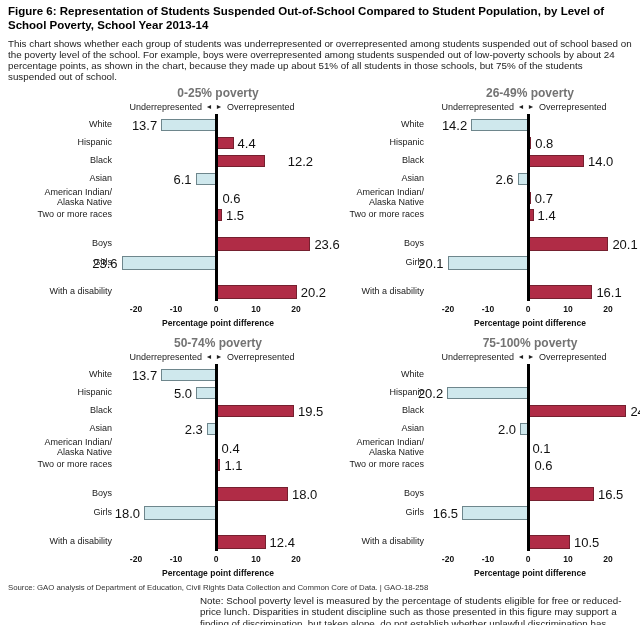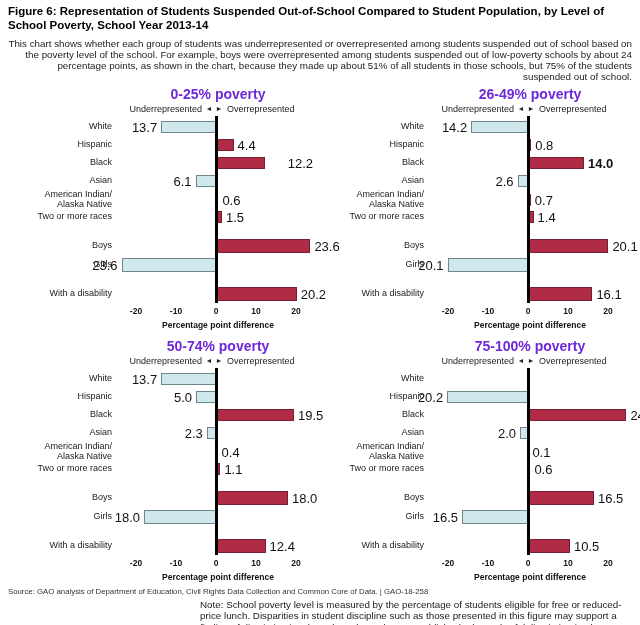"This chart shows whether each" .fig-desc { text-align: right -> none }
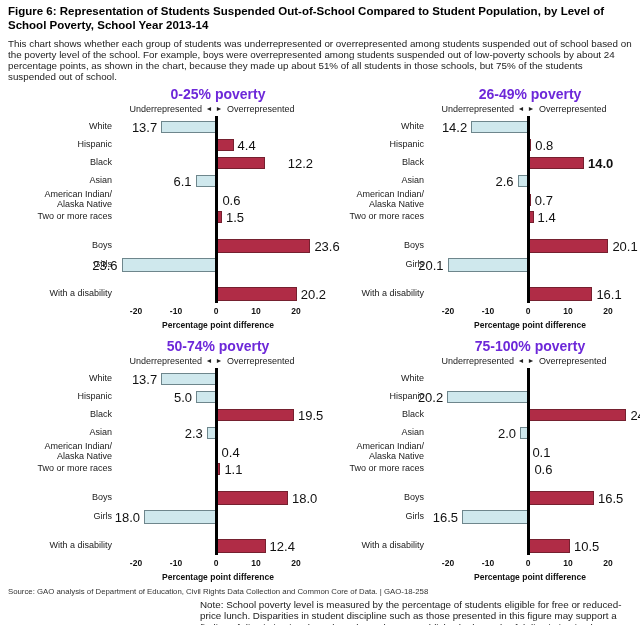"0-25% poverty" .panel-title { color: #6d28d9 -> #737373; font-size: 14px -> 12px }
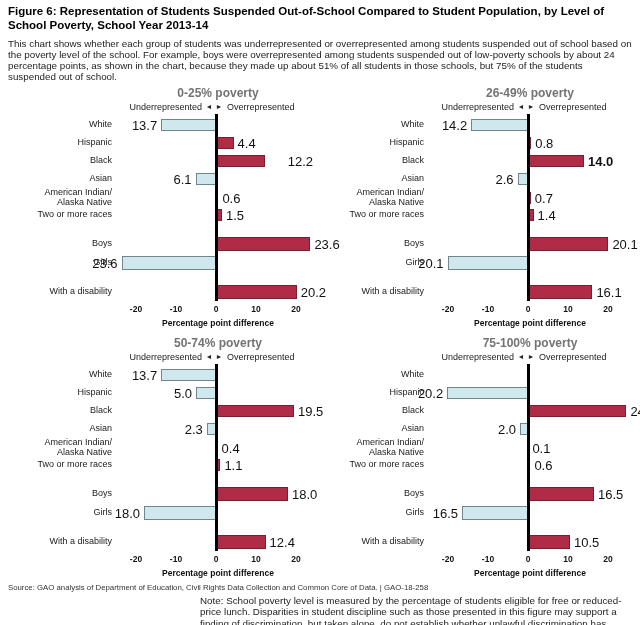"14.0" div.val { font-weight: bold -> none }
